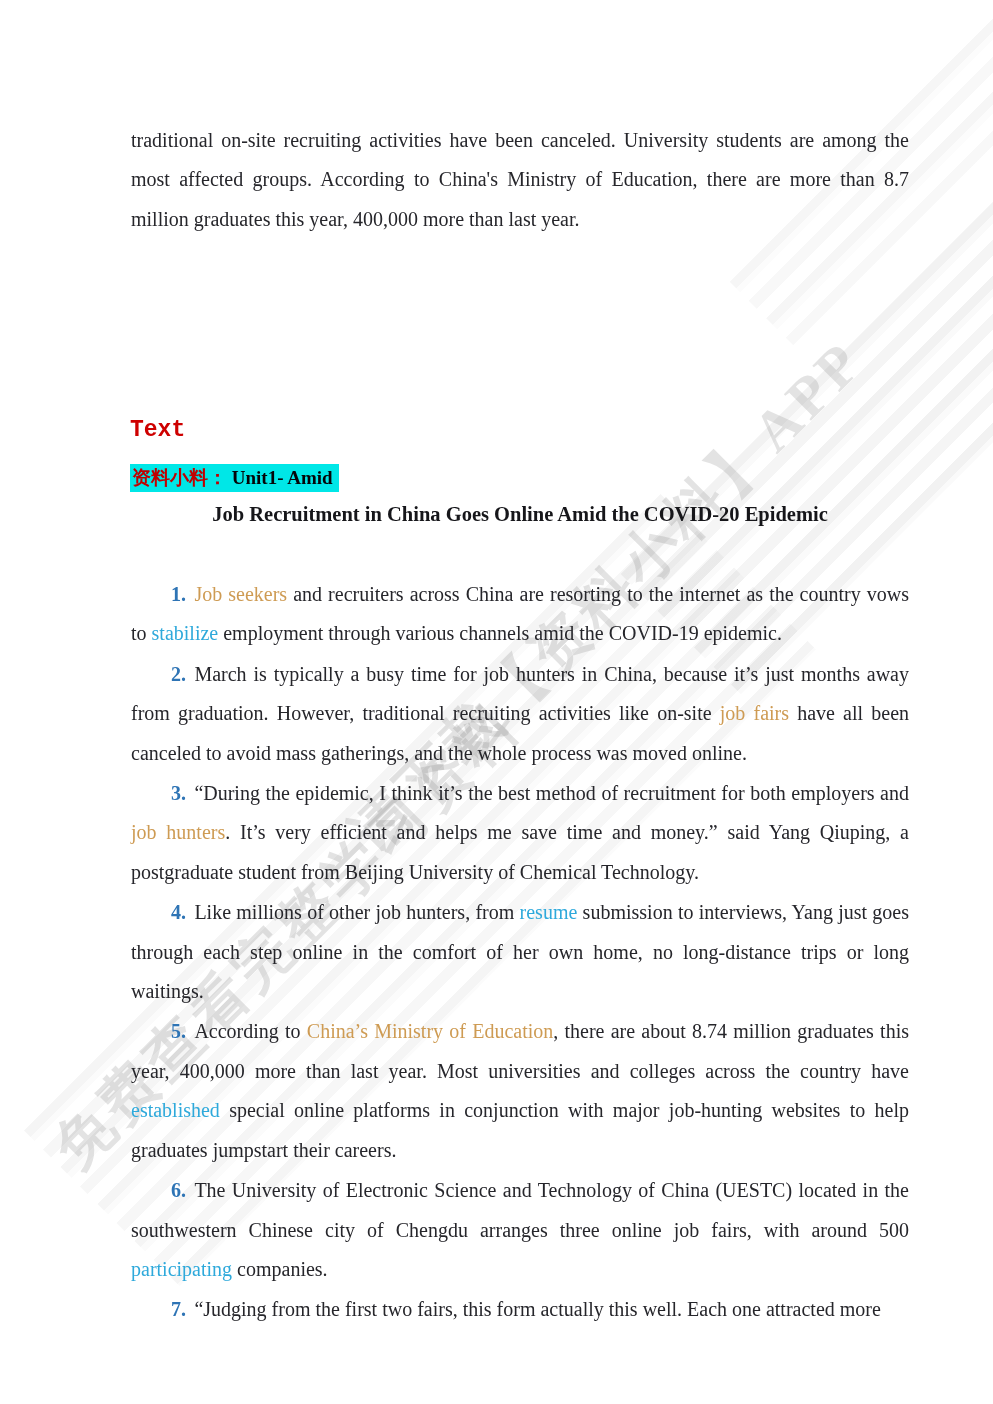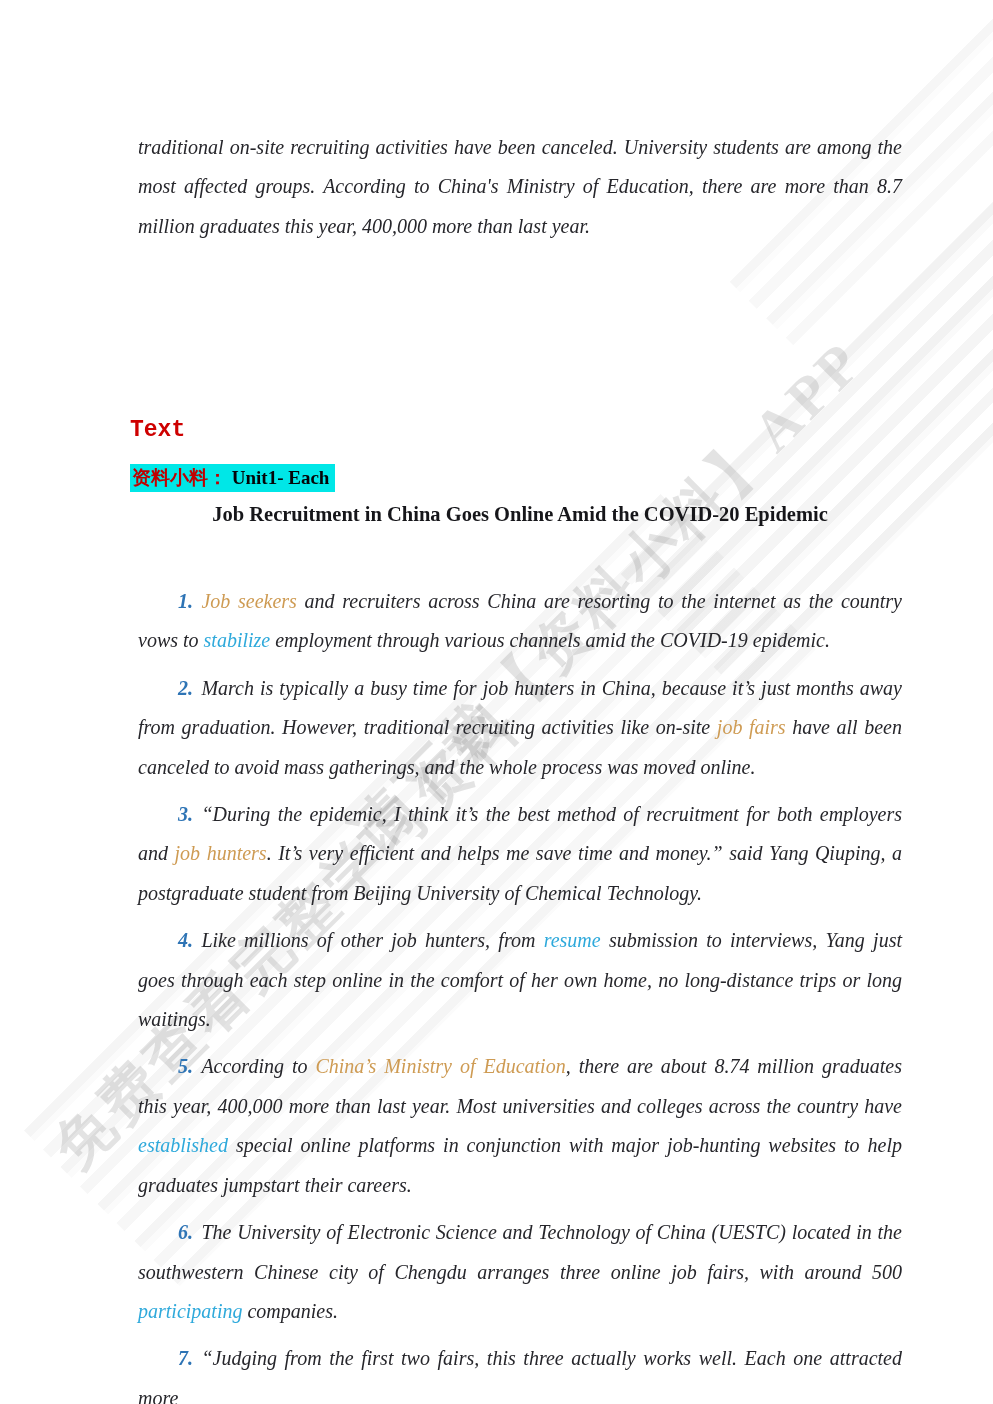"traditional on-site recruiting" .body-p { font-style: italic -> none; margin: 8px -> 1px }
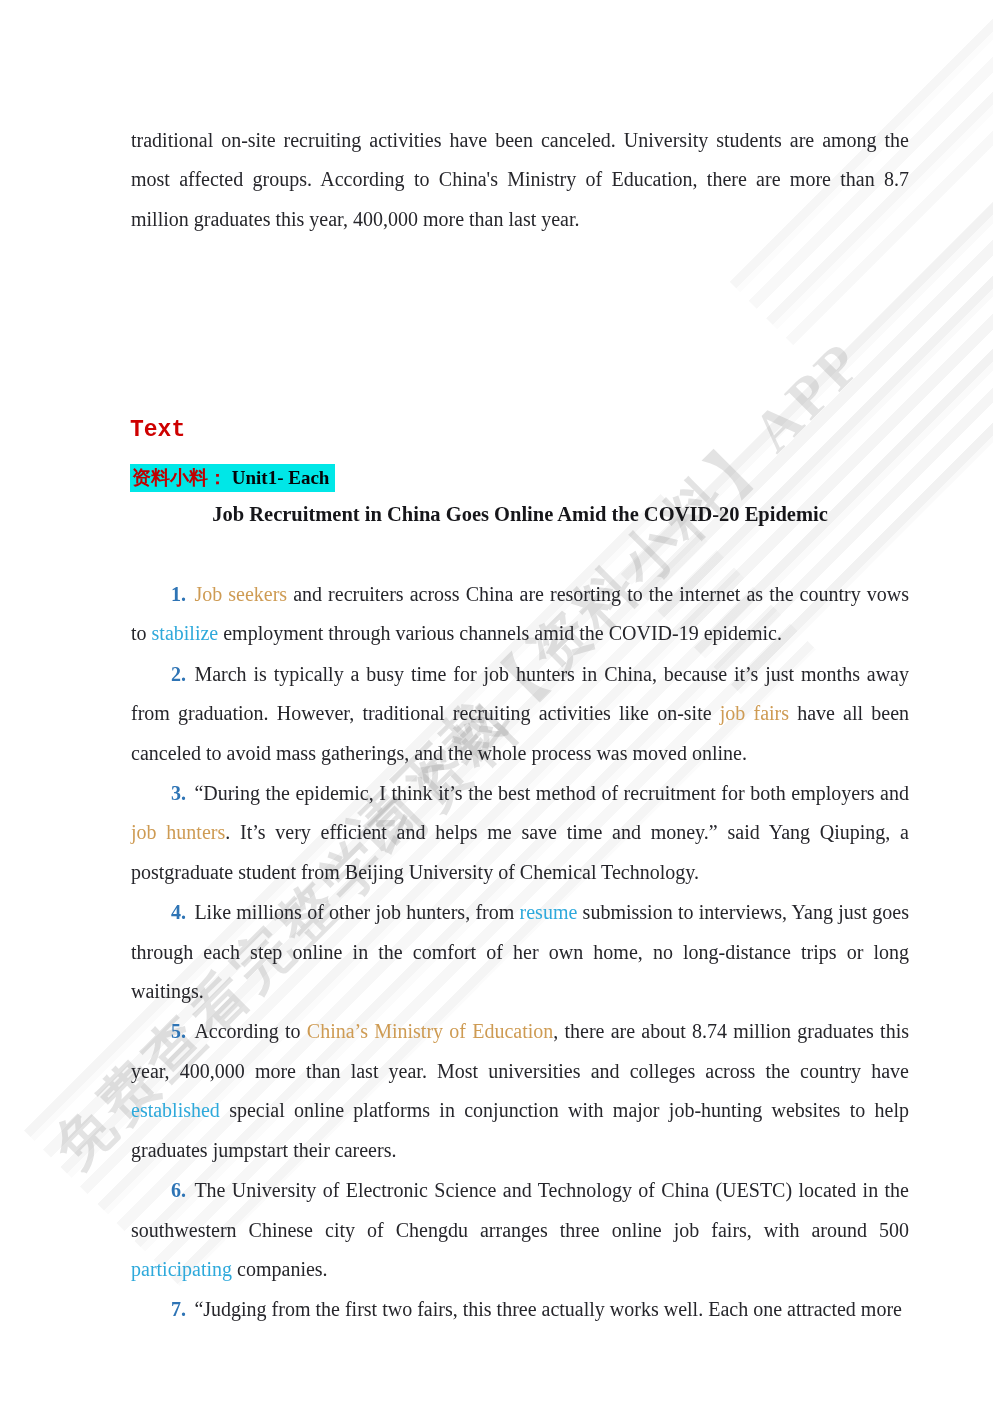"Unit1- Each" span.label-value { text: Each -> Amid }
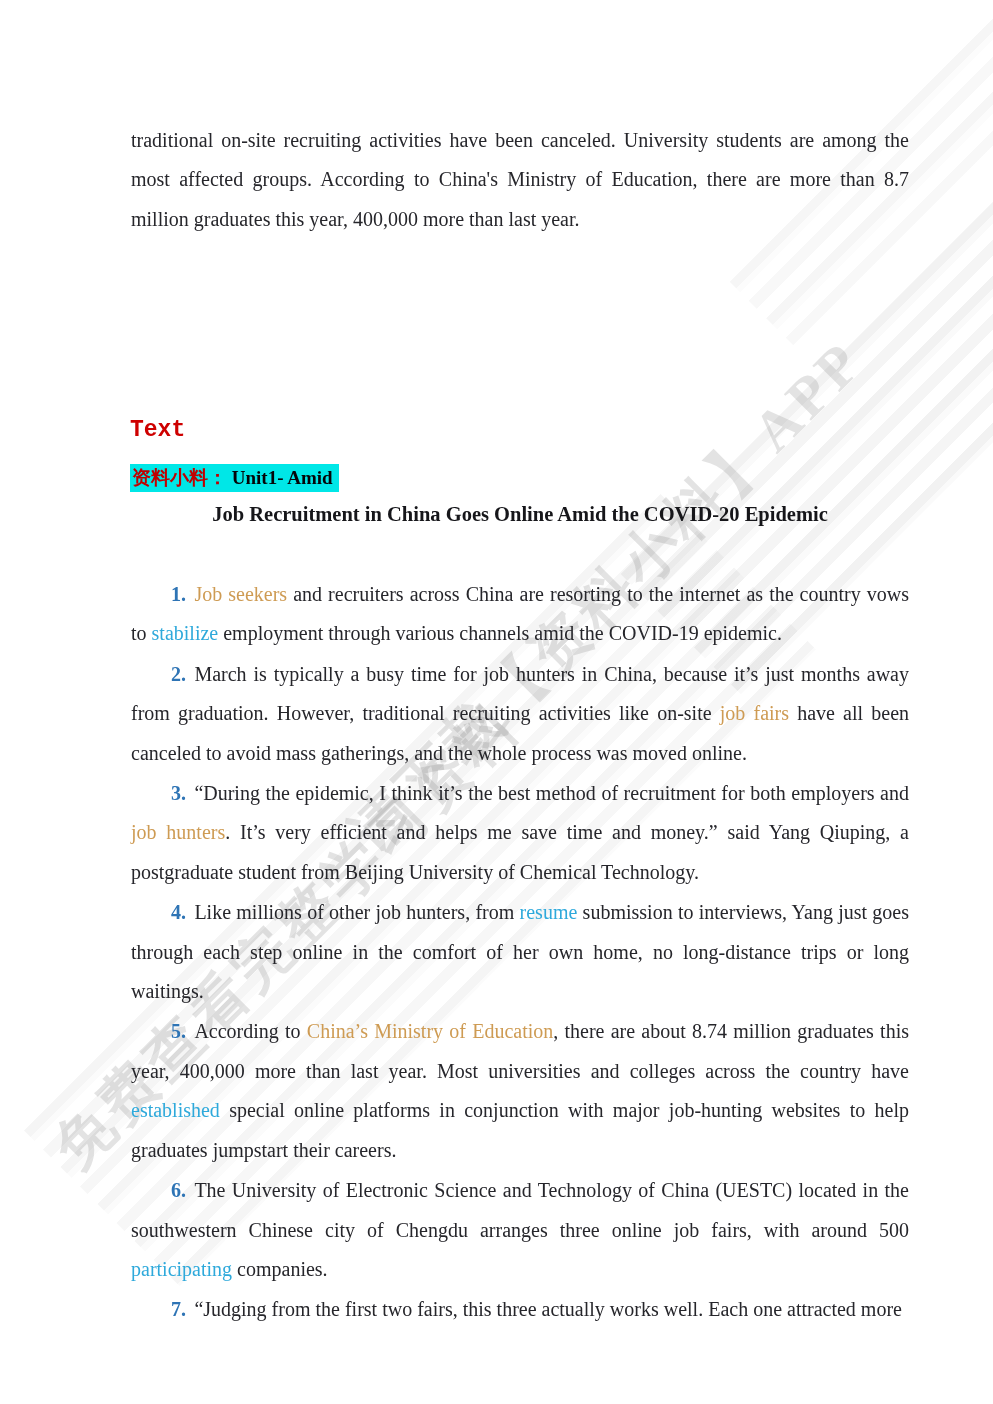"“Judging from the first two" span.seg-plain { text: three actually works -> form actually this }
